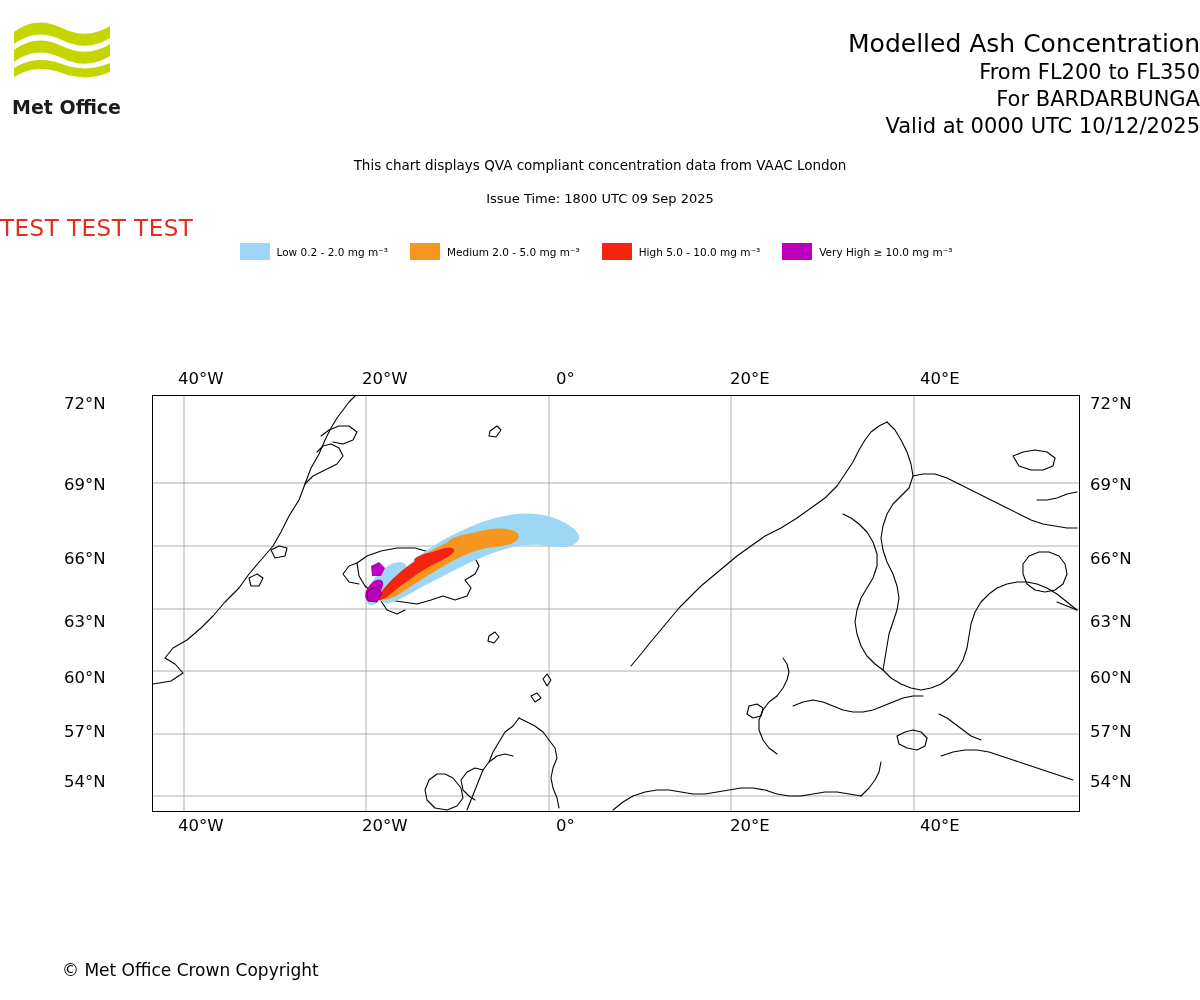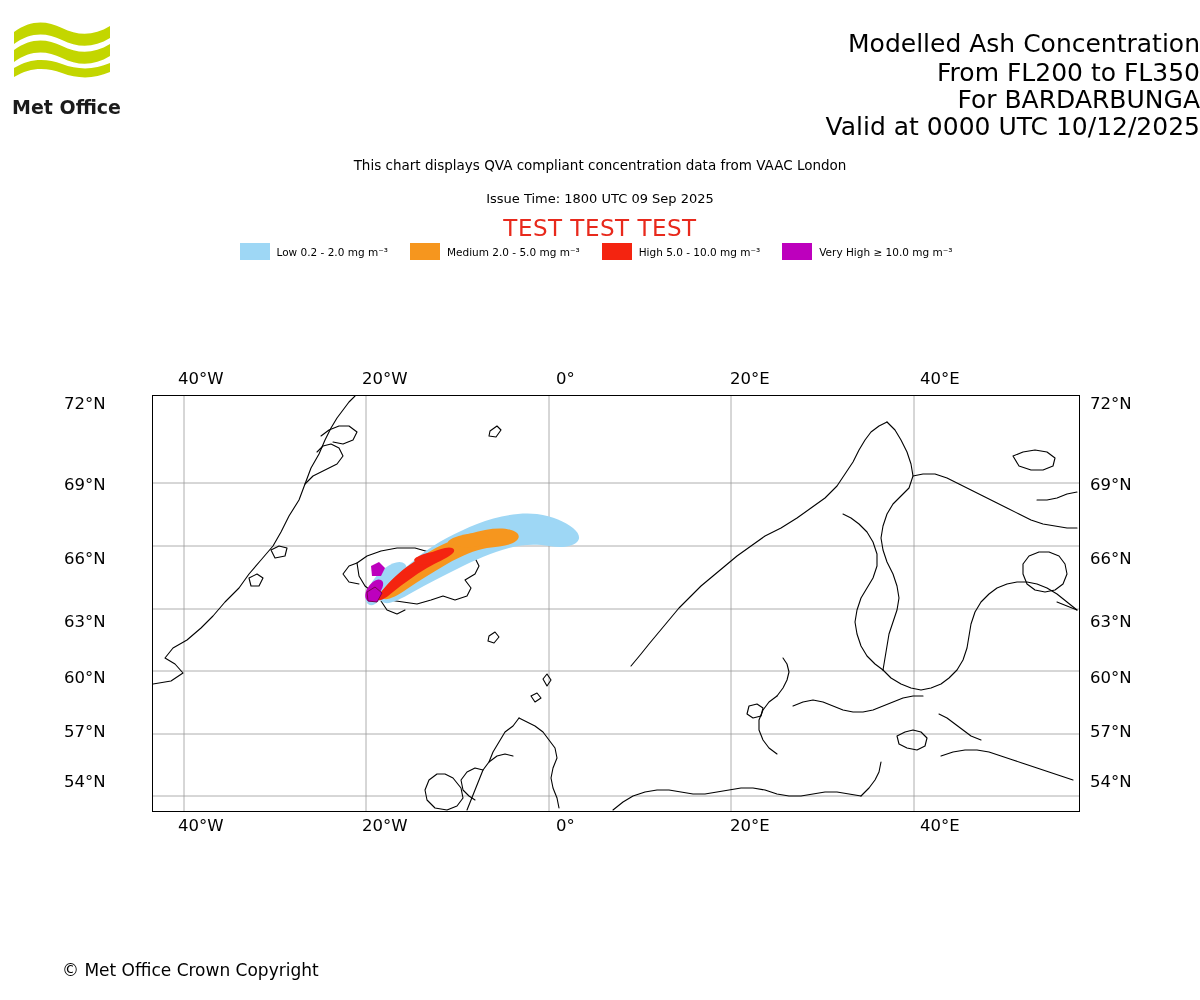"From FL200 to FL350" .title-sub { font-size: 25px -> 21px }
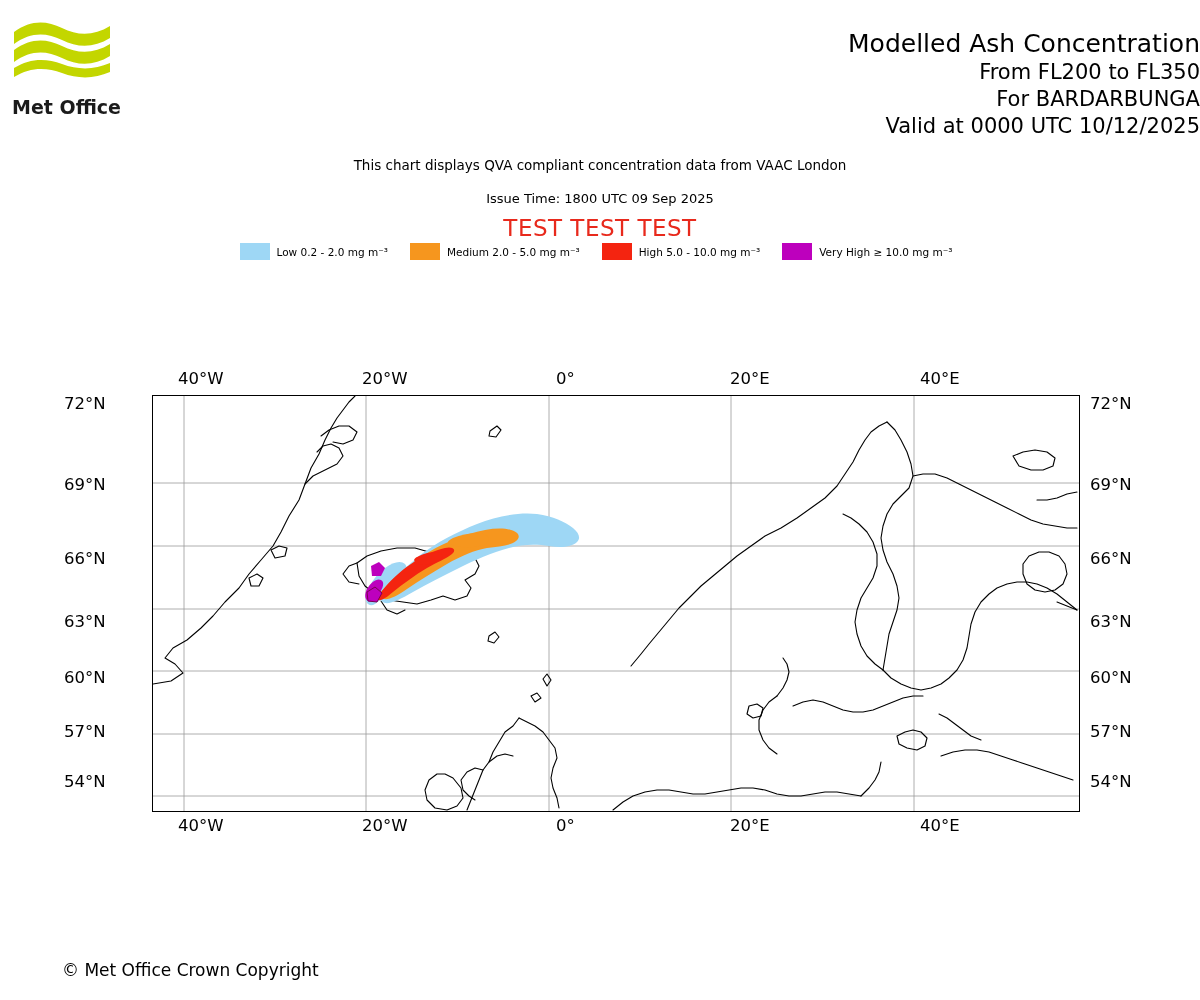"TEST TEST TEST" .test-banner { text-align: center -> left }
